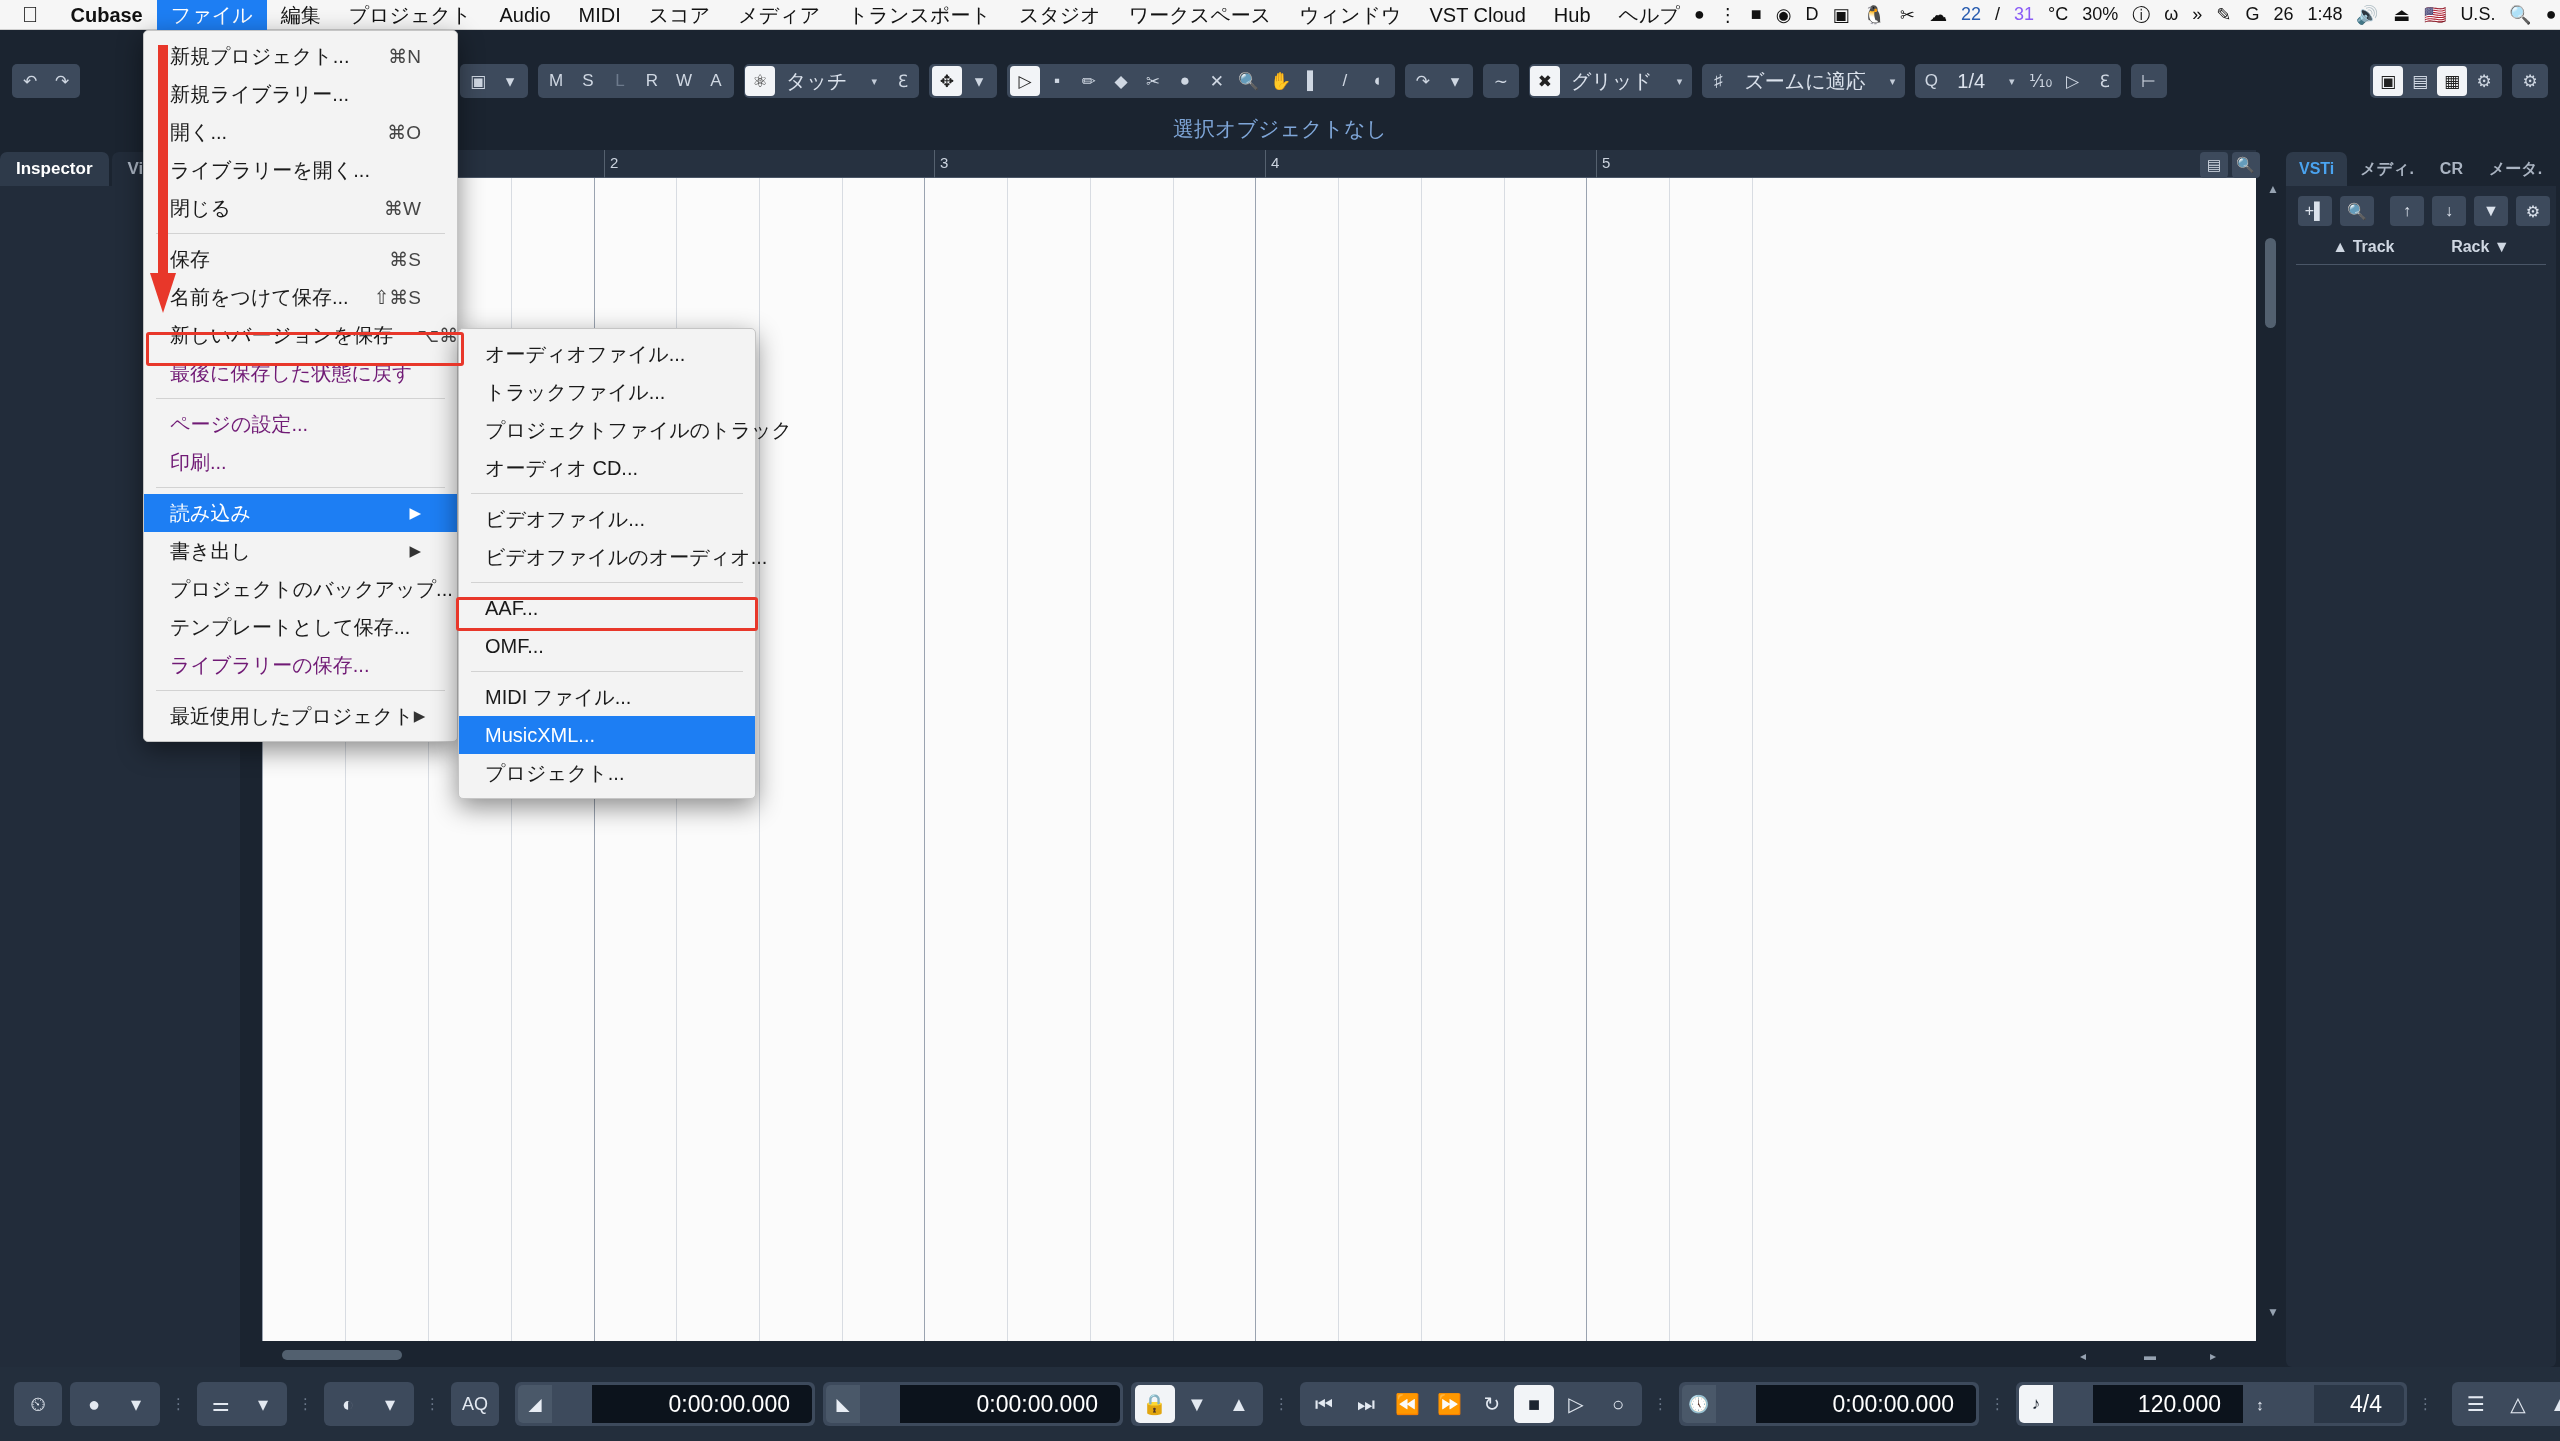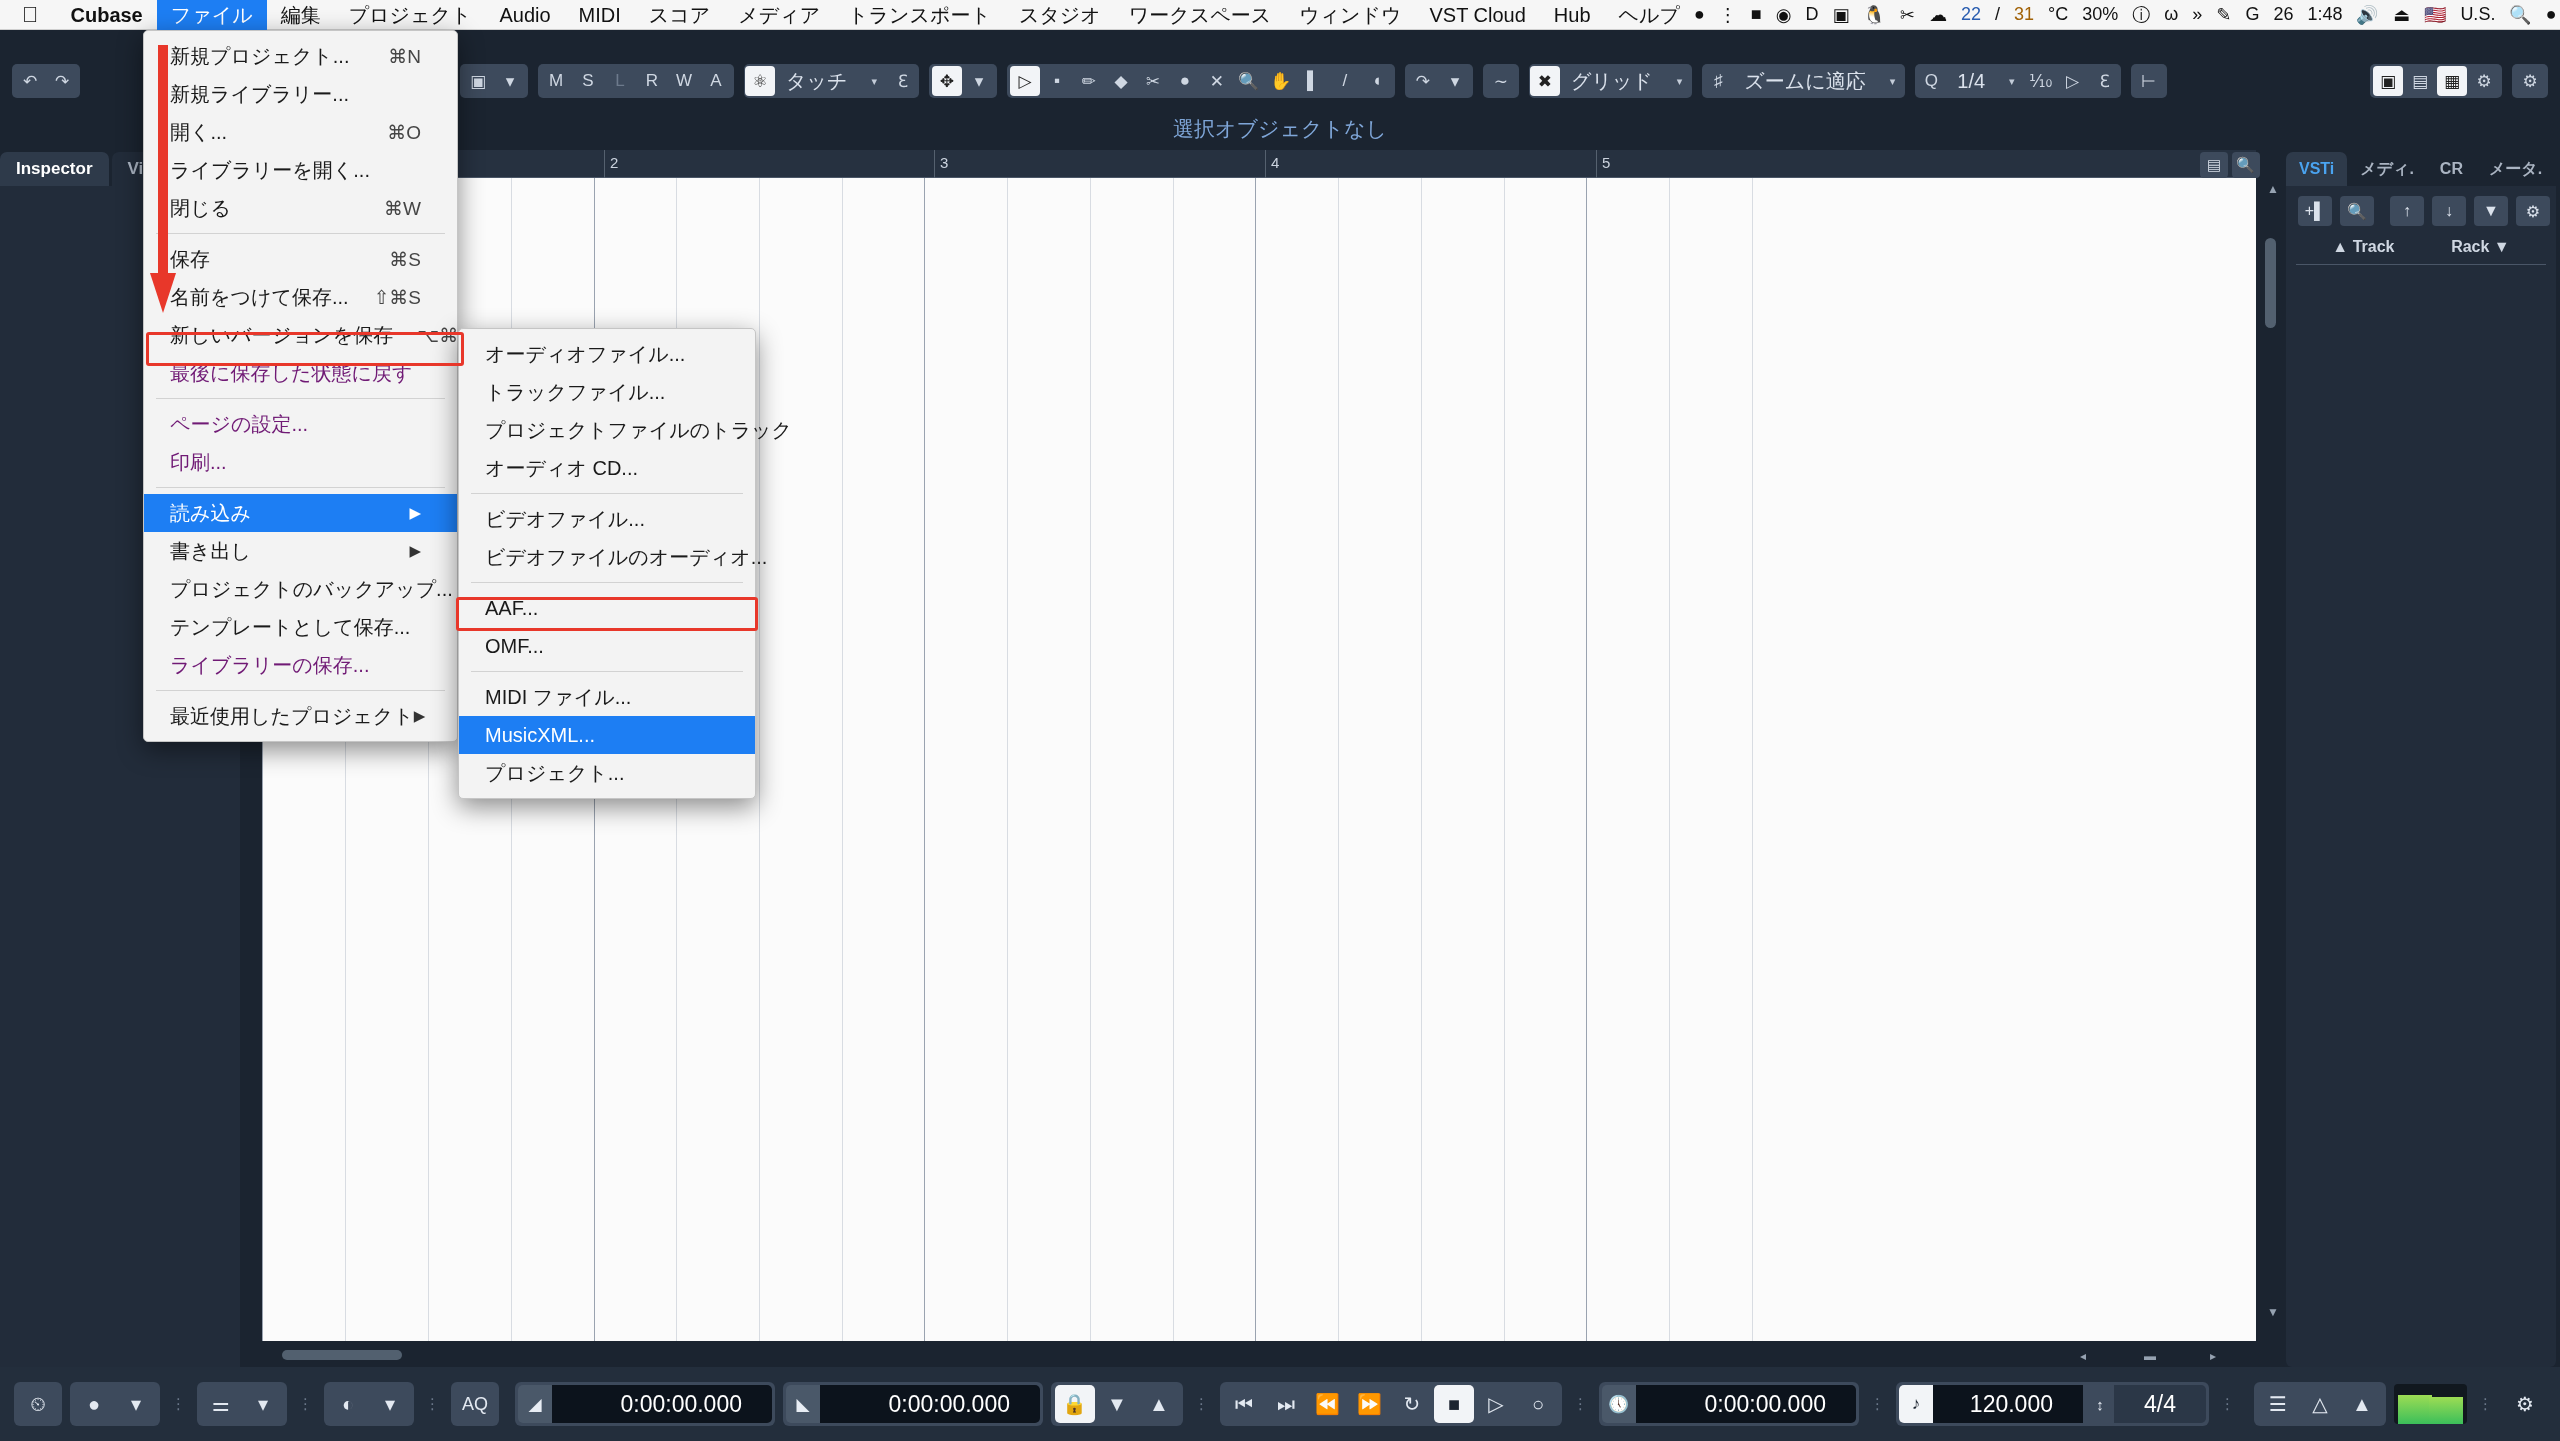"31" .tempred { color: #a16207 -> #8b5cf6 }
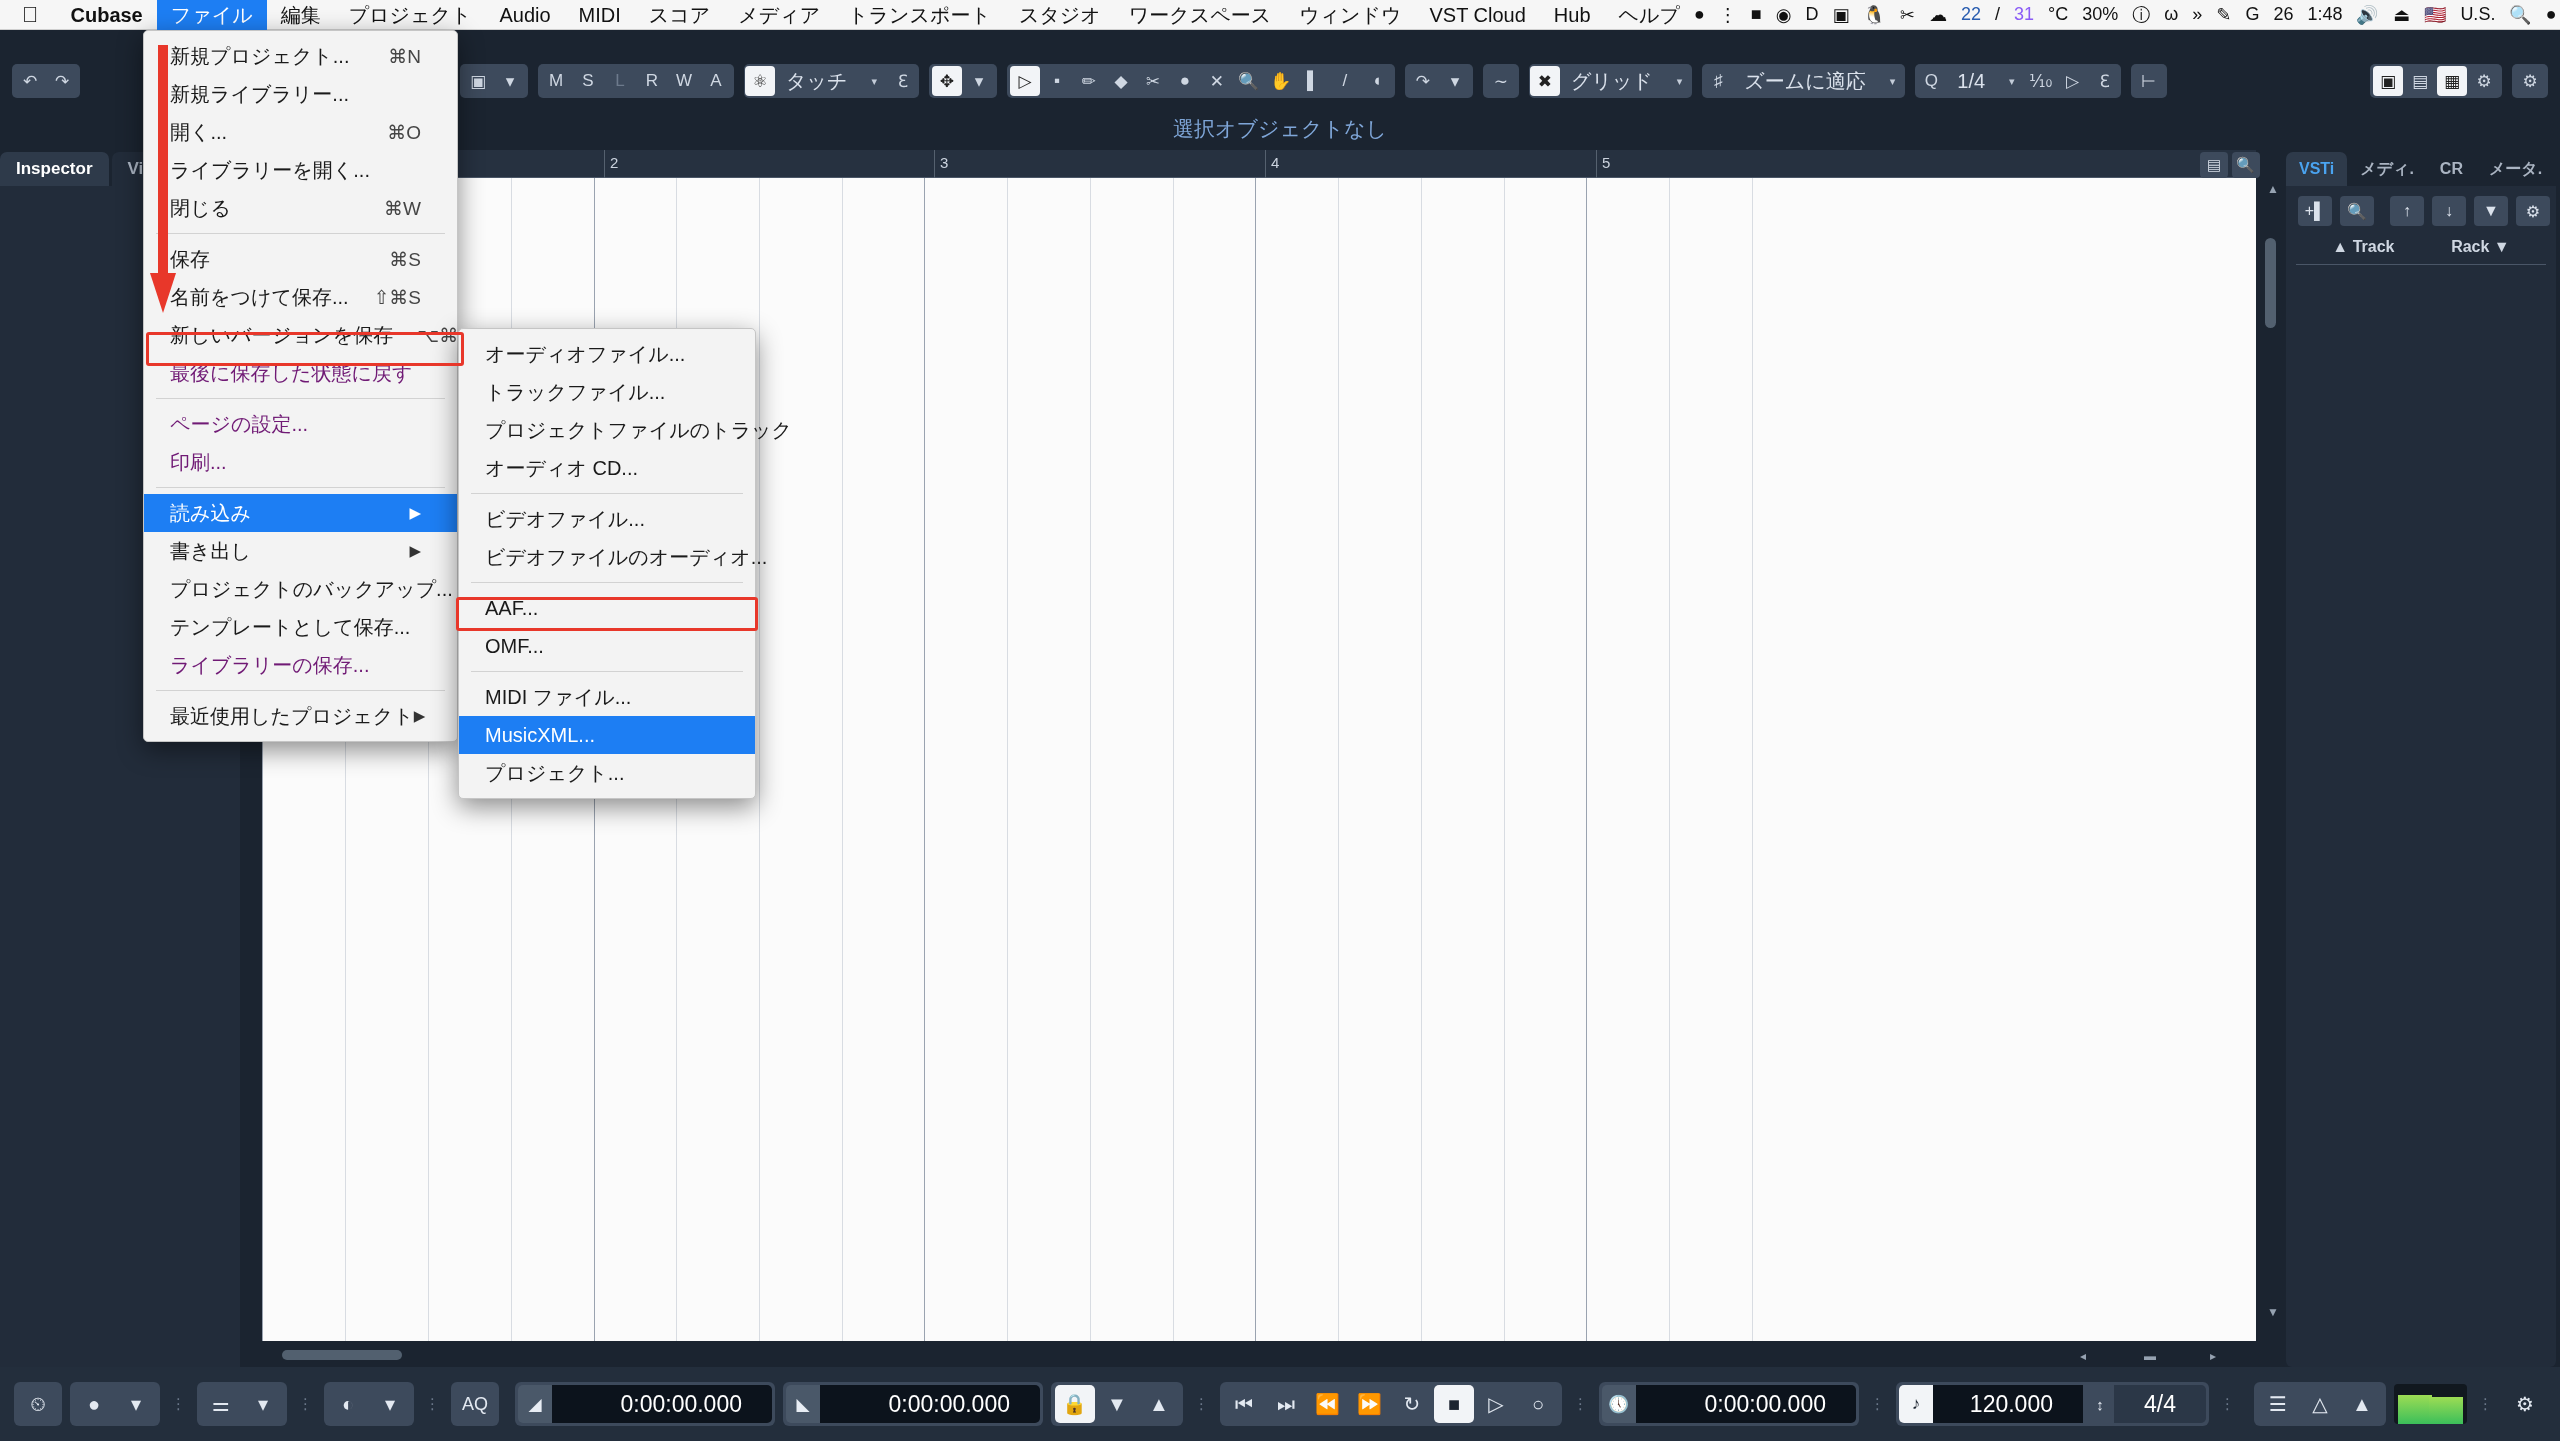"0:00:00.000" .timeval { margin-left: none -> 40px; padding: 0 30px -> 0 22px }
